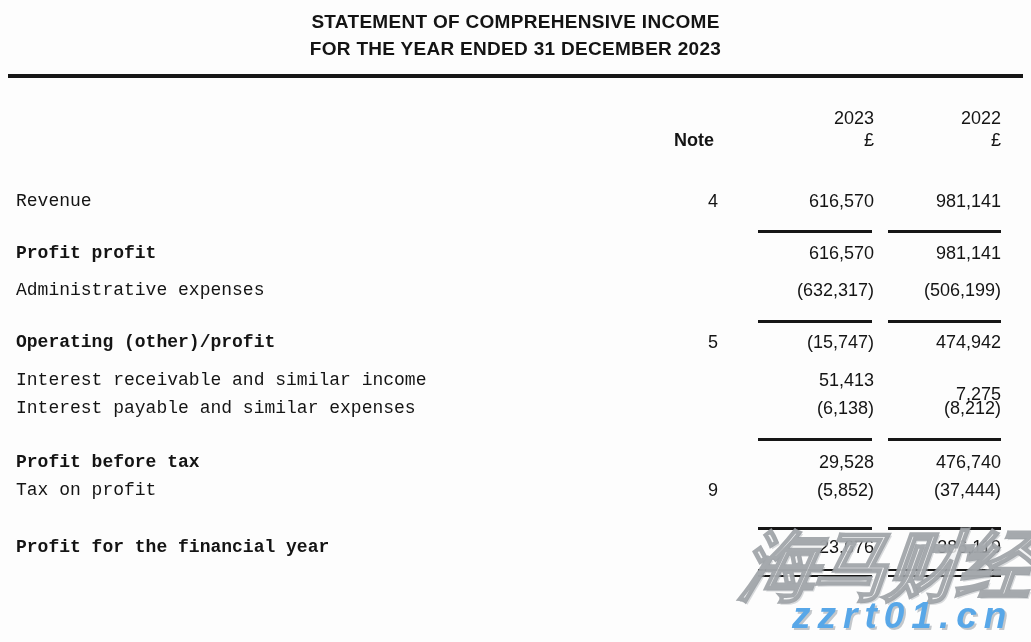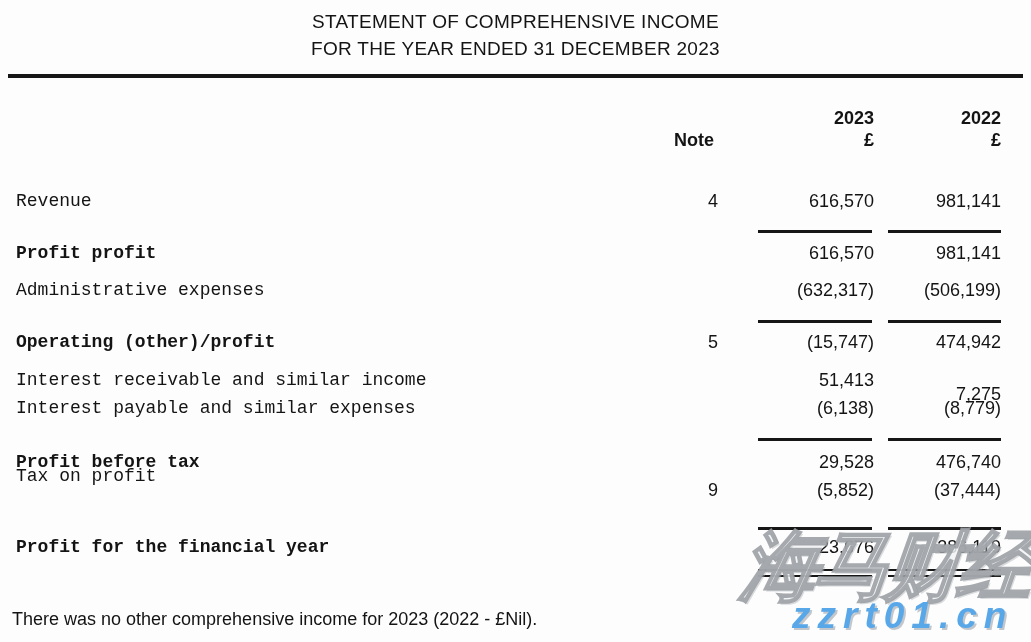"STATEMENT OF COMPREHENSIVE INCOME" .title-block { font-weight: normal -> bold }
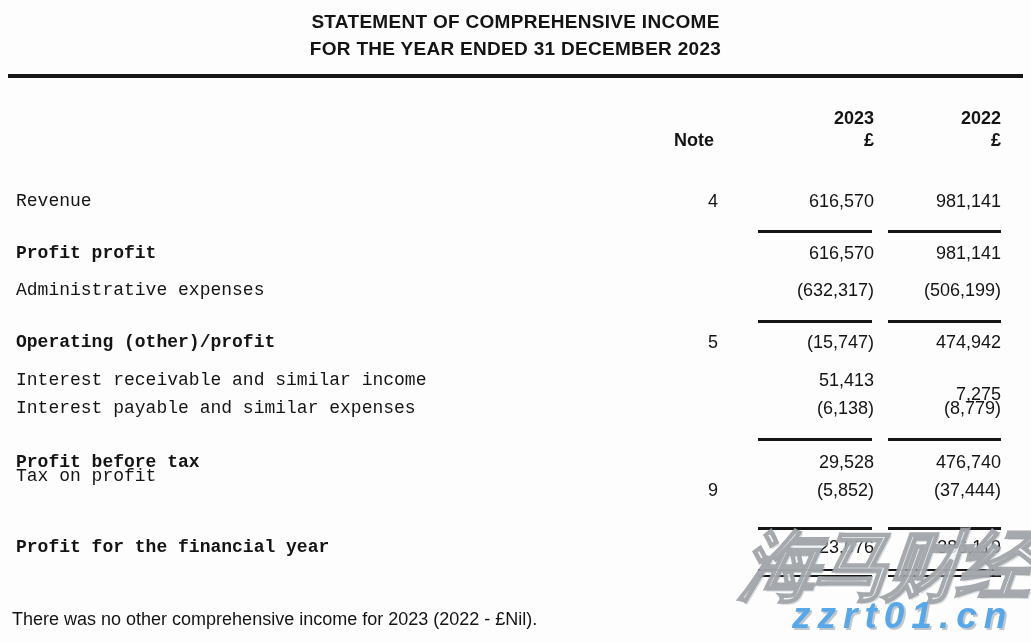"2023" .bold { font-weight: bold -> normal }
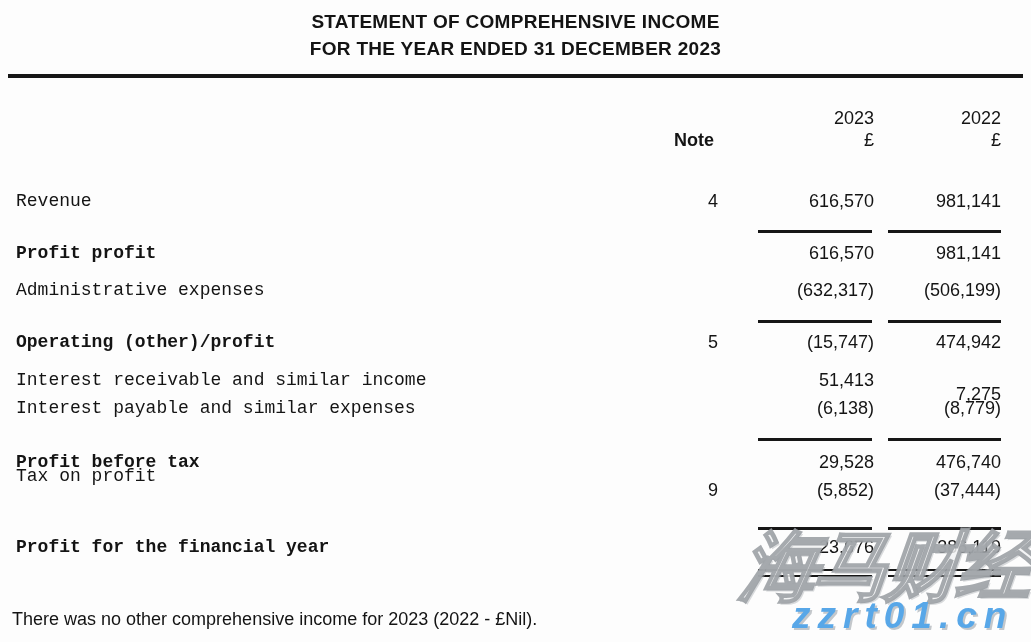"(8,779)" div.cell { text: 8,779 -> 8,212 }
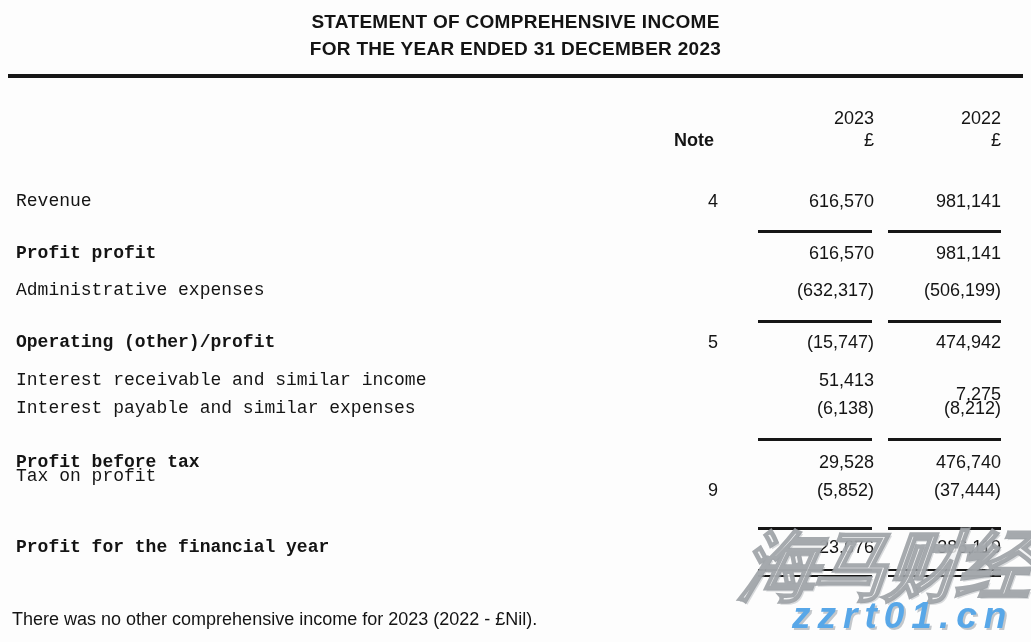"Tax on profit" div.cell { top: 466px -> 480px }
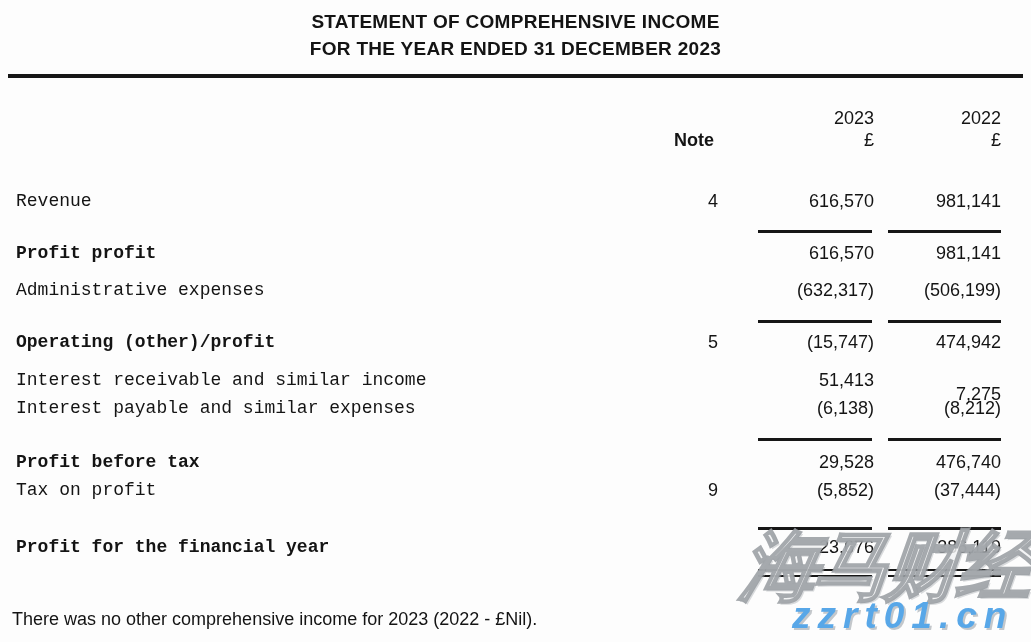"There was no other comprehensive" div.footnote { html: <div>There was no other comprehensive income for 2023 (2022 - £Nil).</div> -> none }
